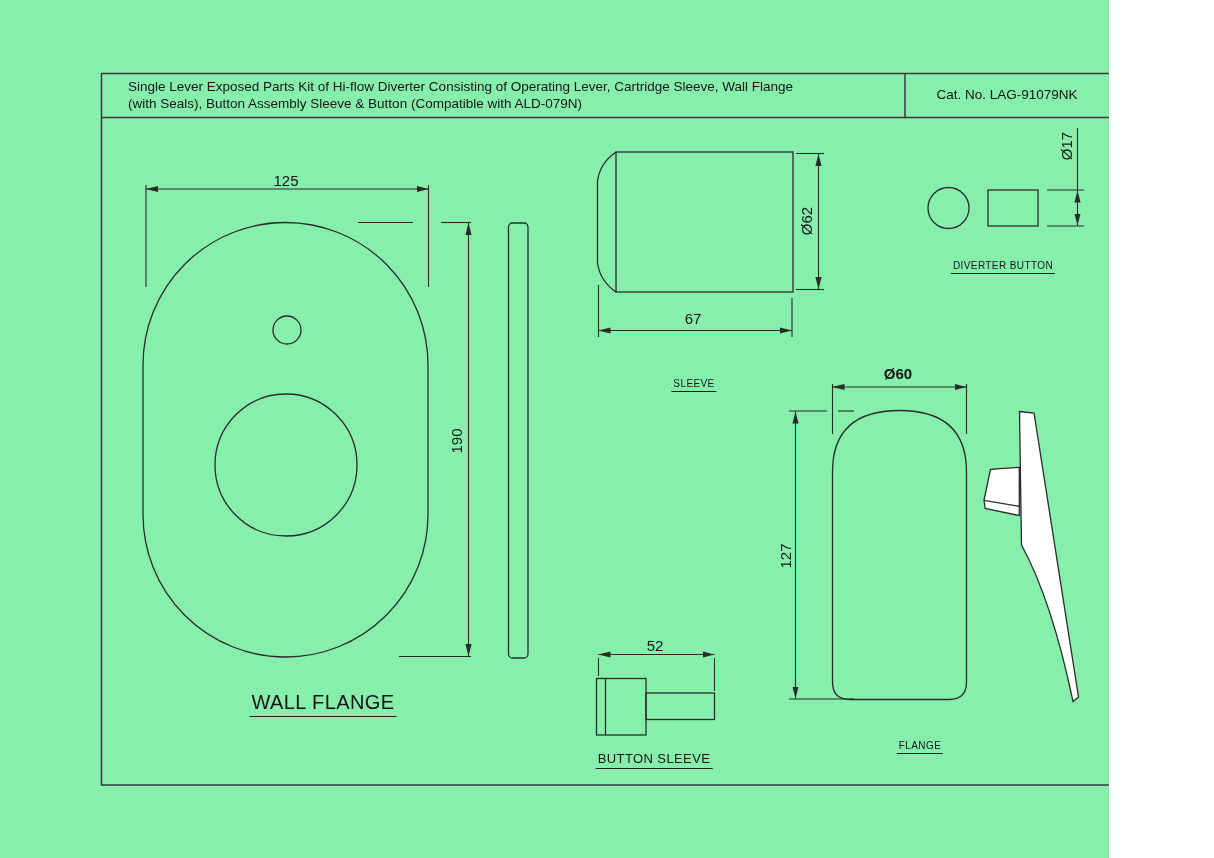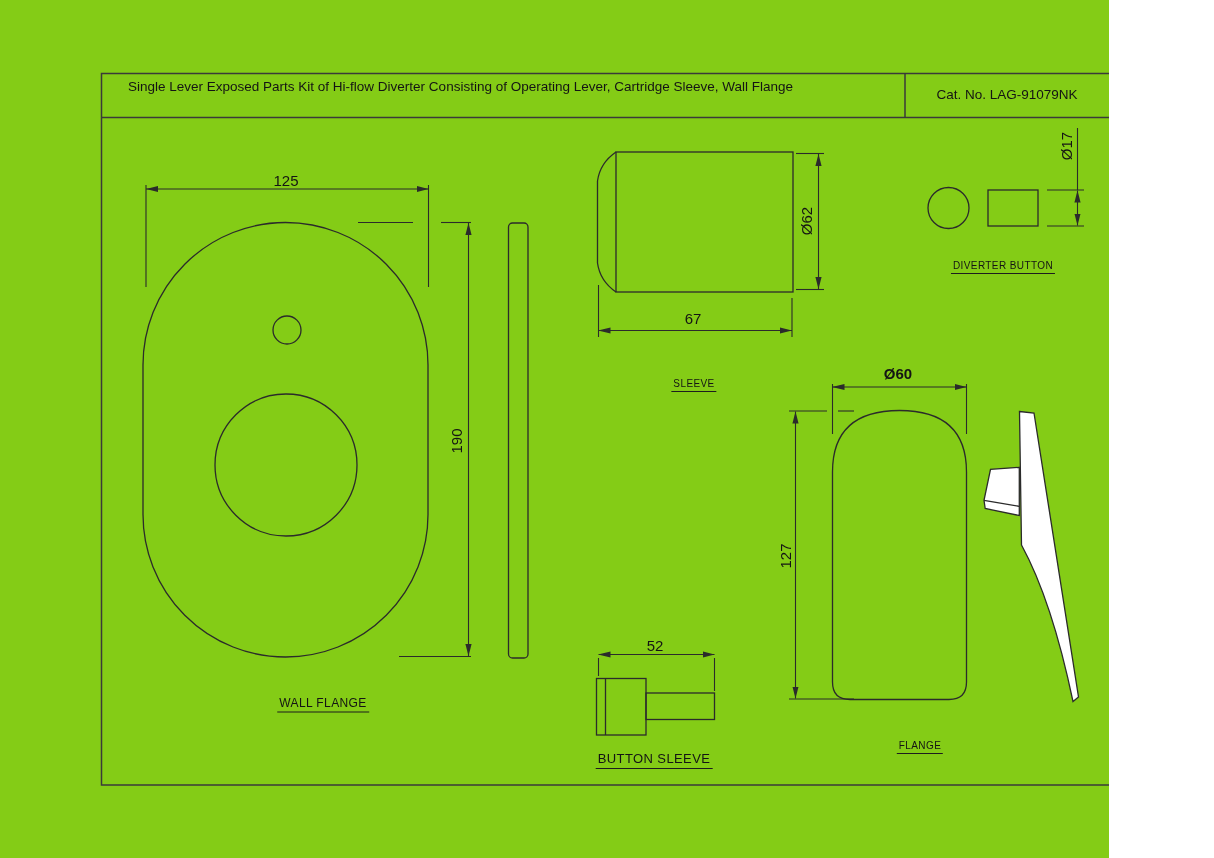"Single Lever Exposed Parts Kit" .canvas { background: #84cc16 -> #86efac }
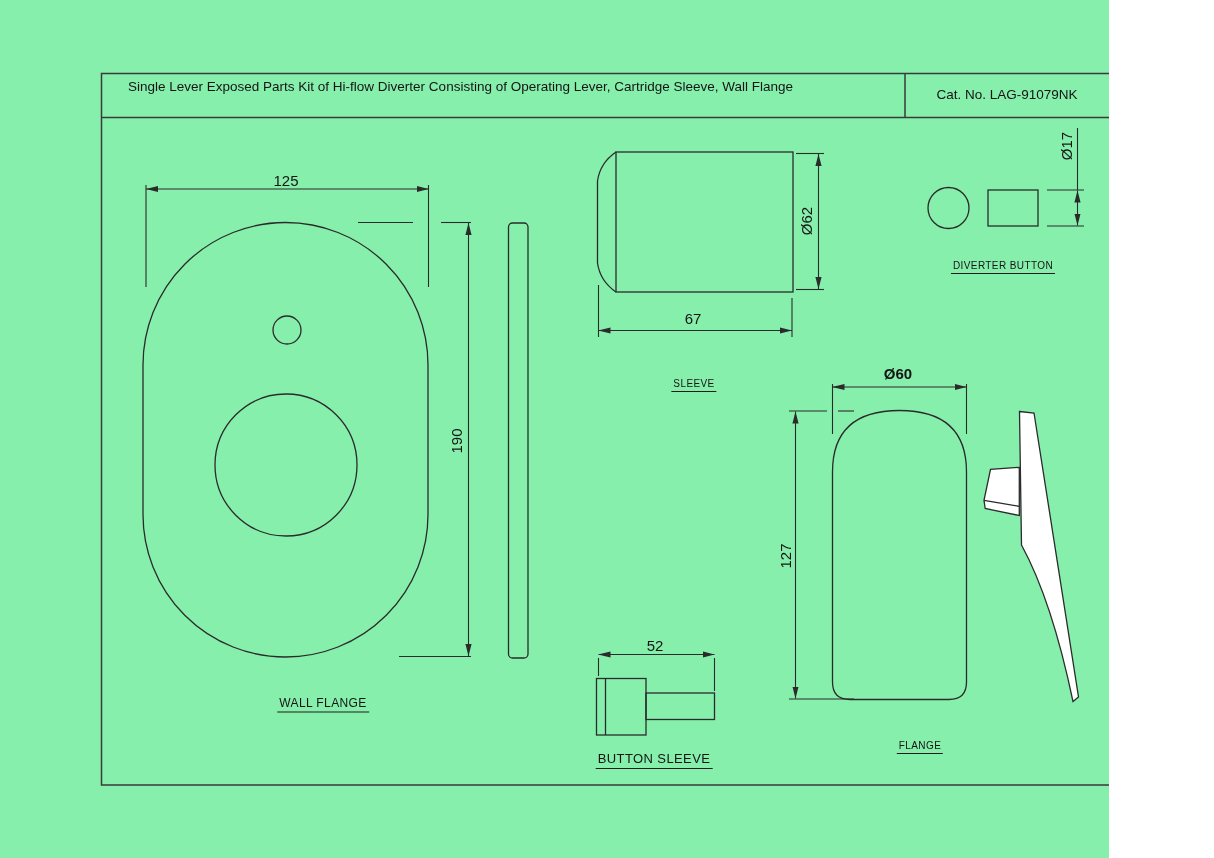"(with Seals), Button Assembly Sleeve" div { html: none -> <div>(with Seals), Button Assembly Sleeve &amp; Button (Compatible with ALD-079N)</div> }
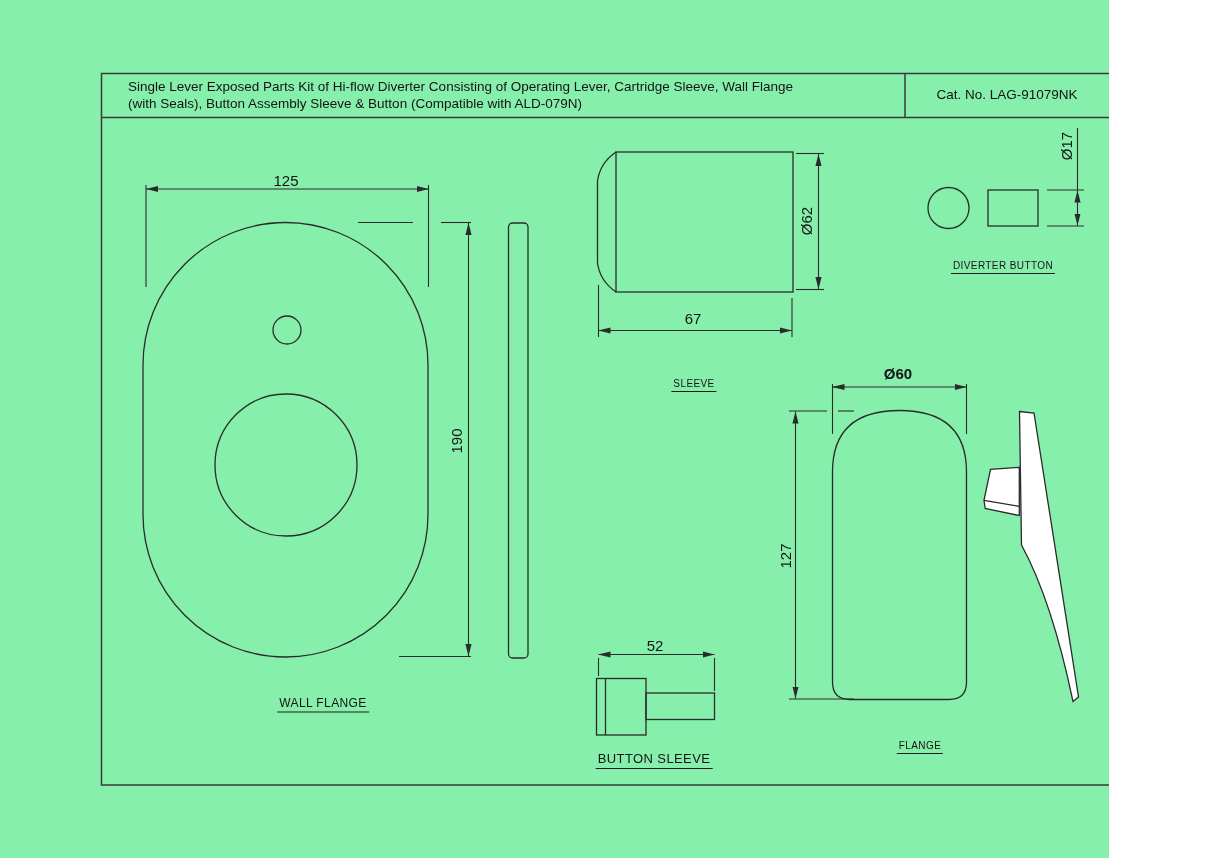"WALL FLANGE" .part-label.big { font-size: 12px -> 20px }
